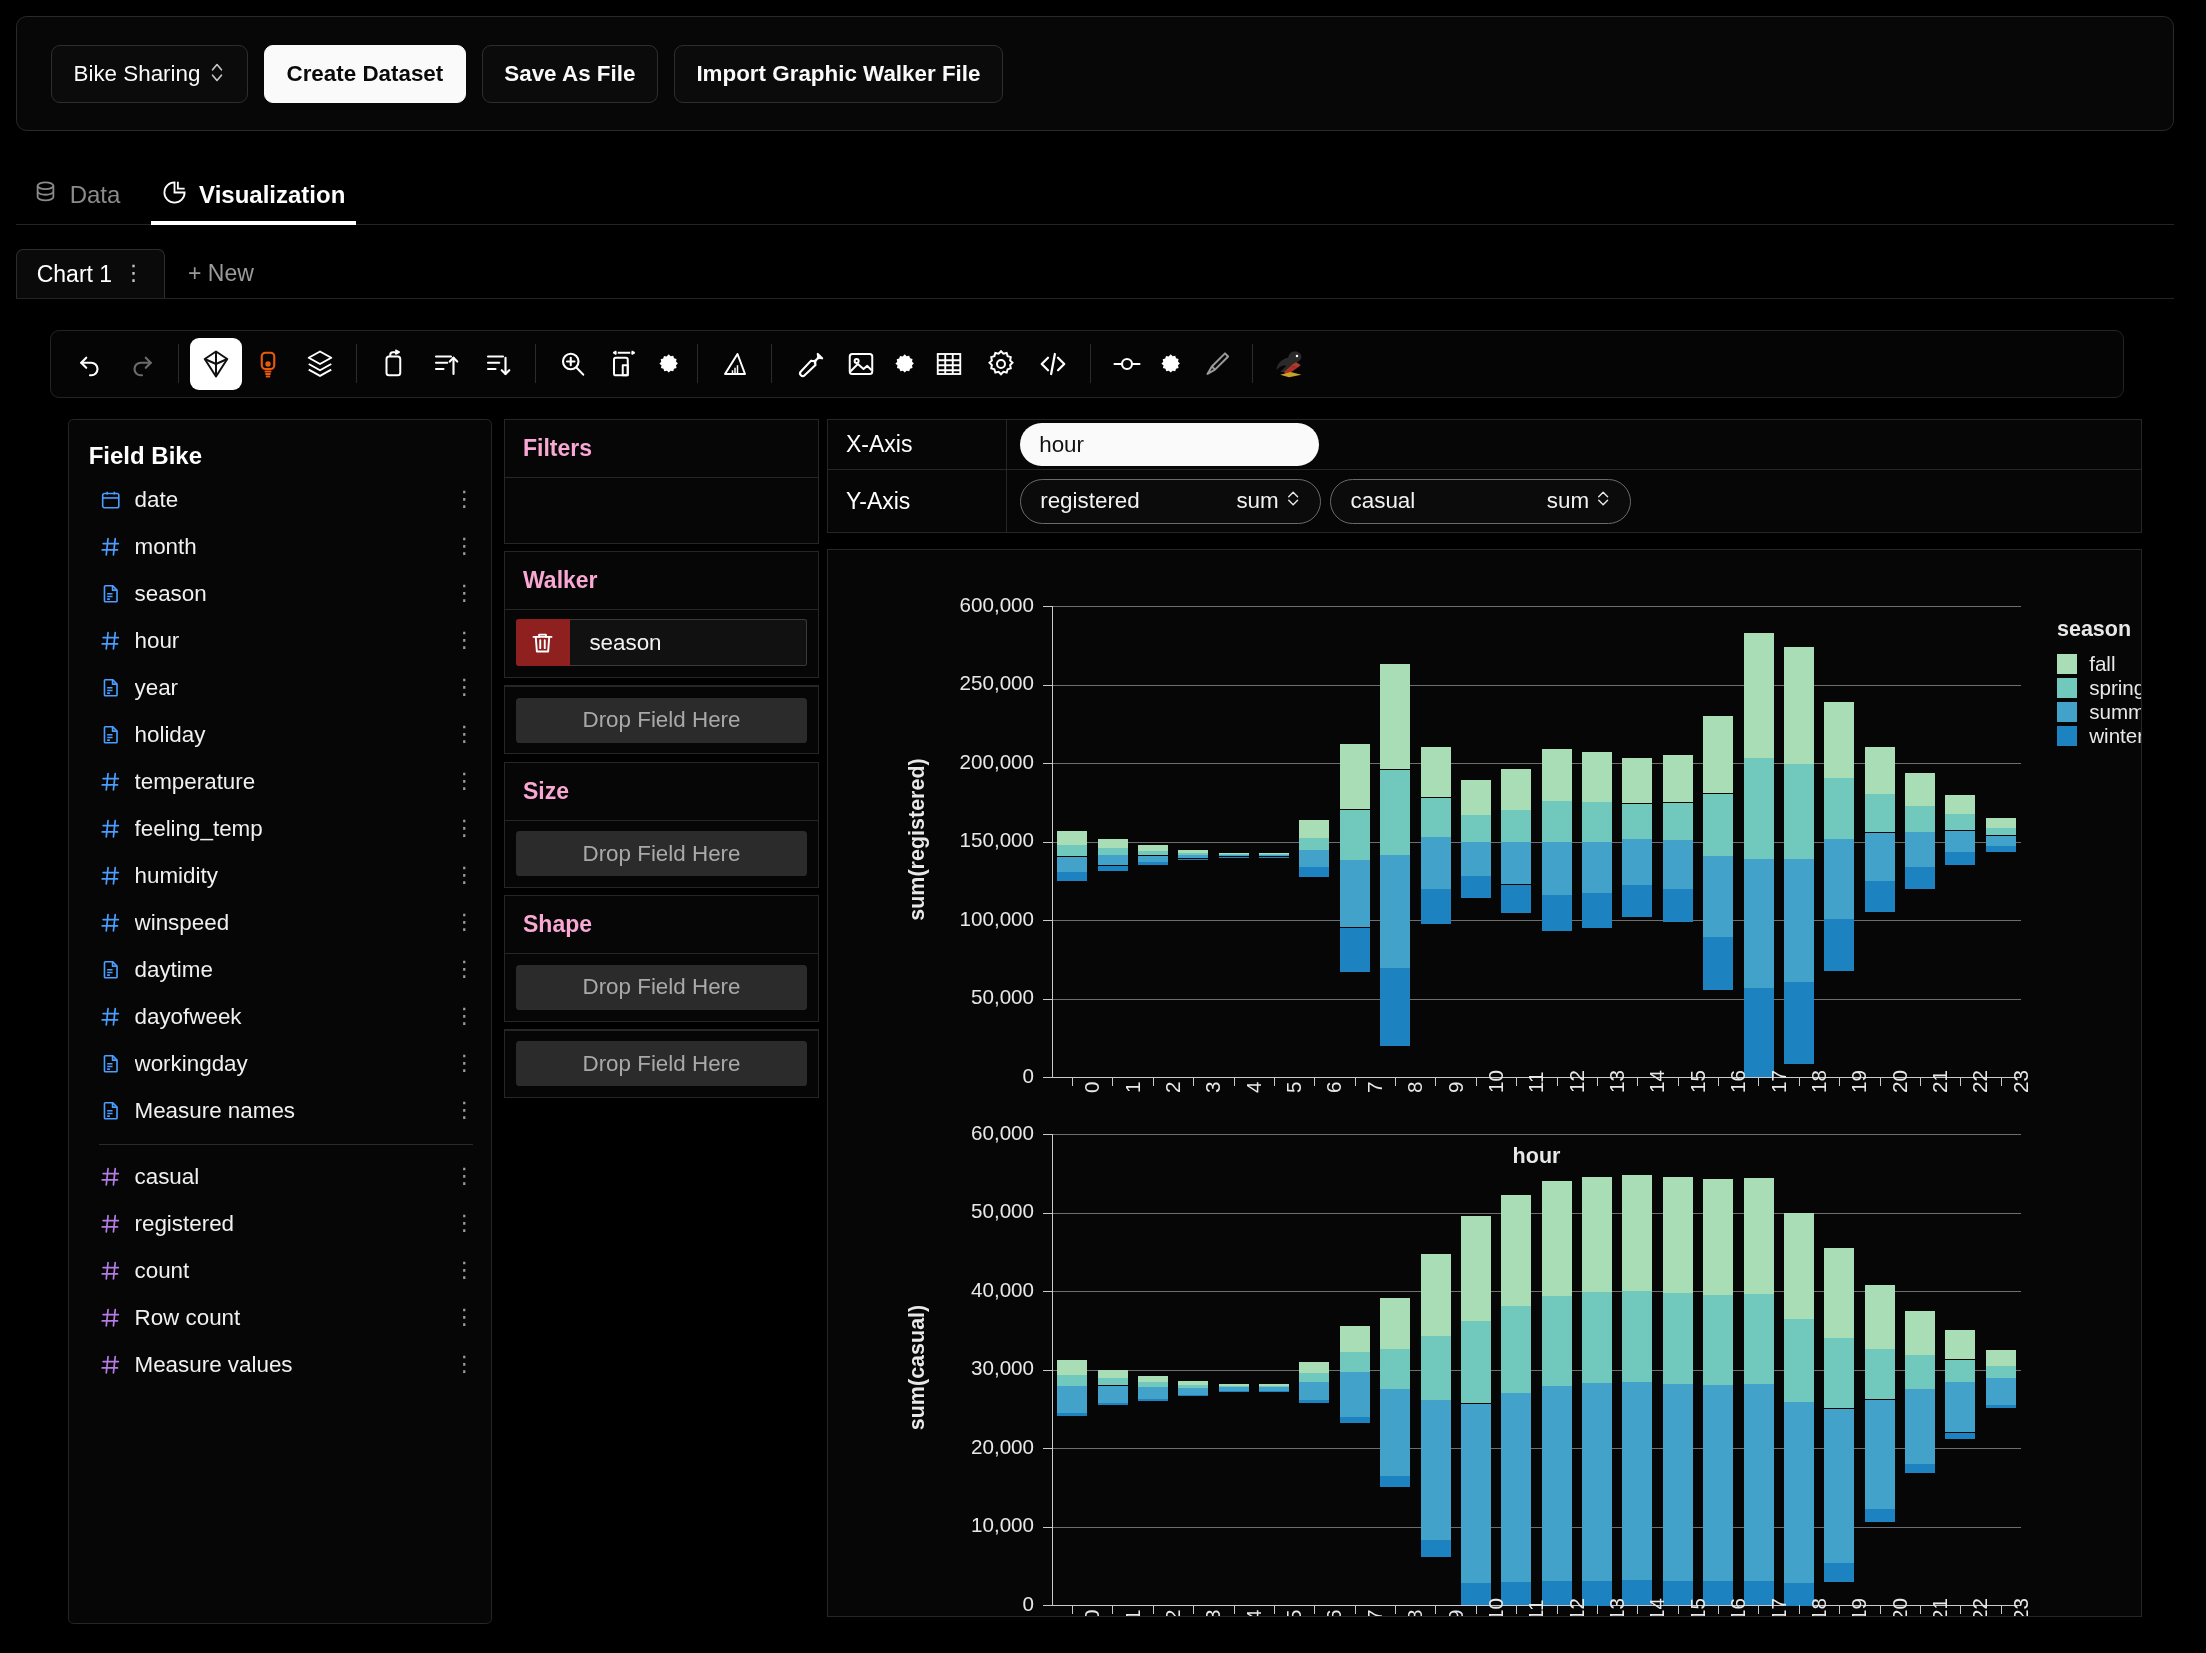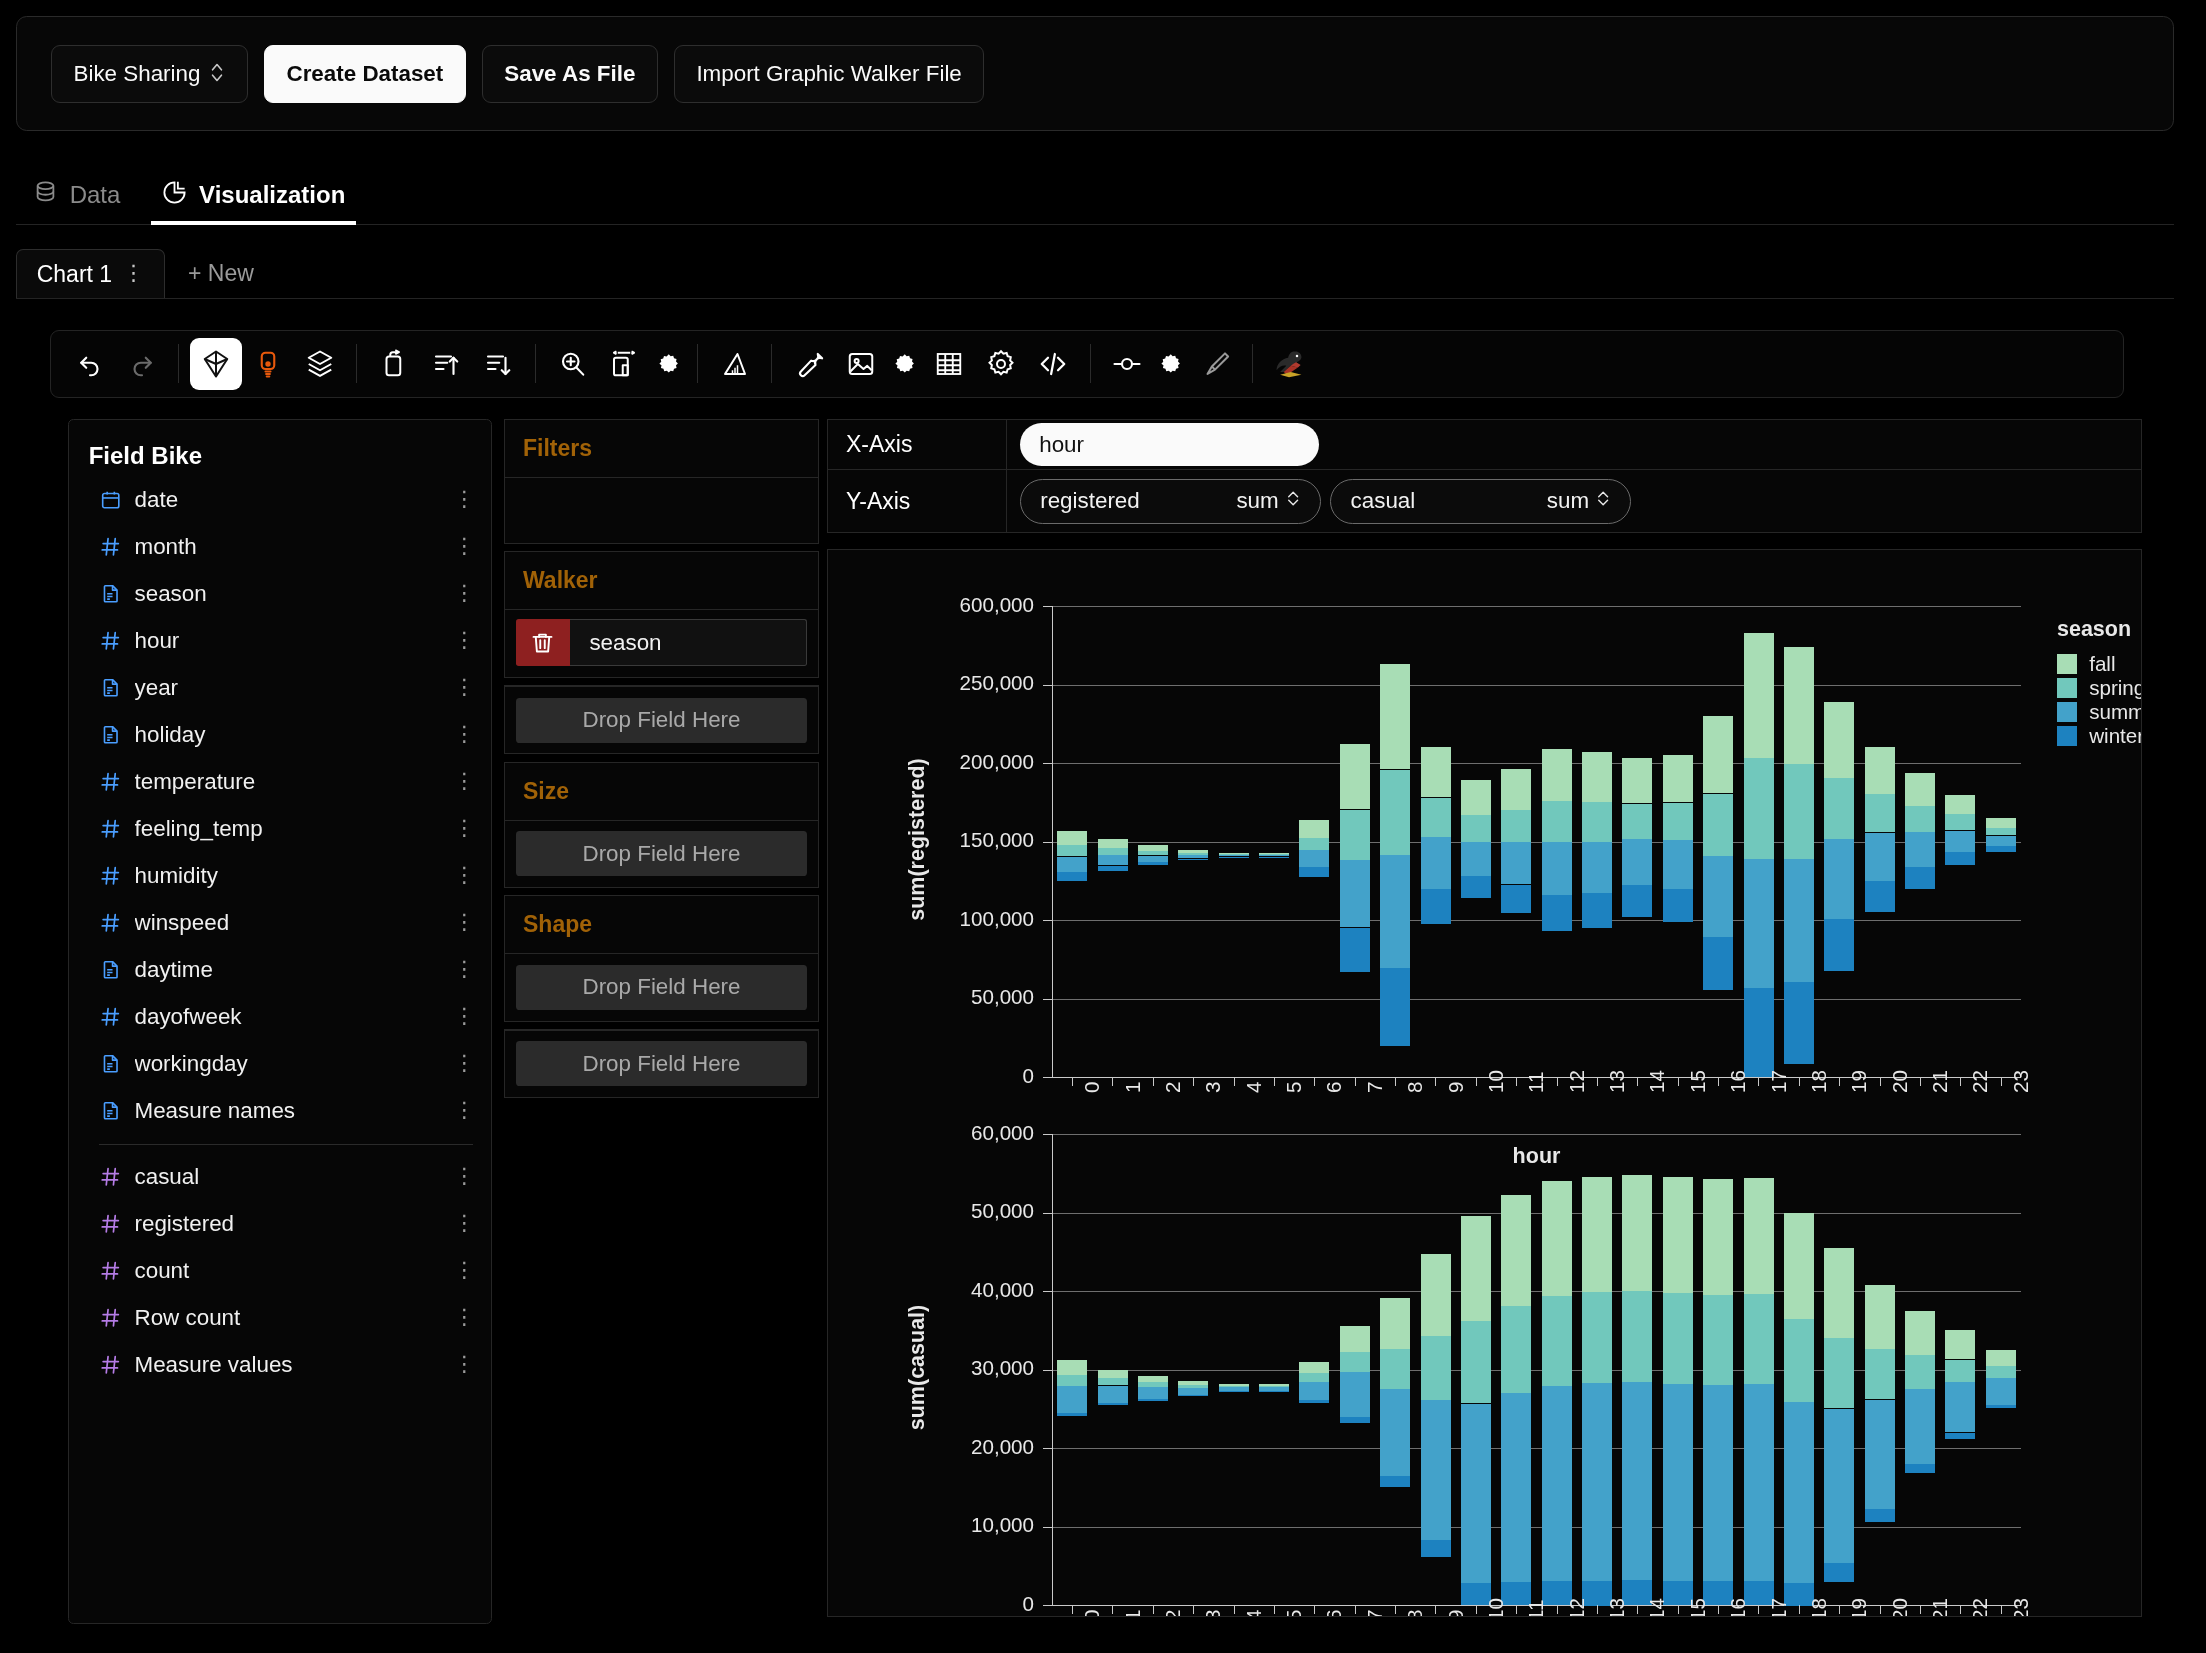"Import Graphic Walker File" div.btn { font-weight: 400 -> 700 }
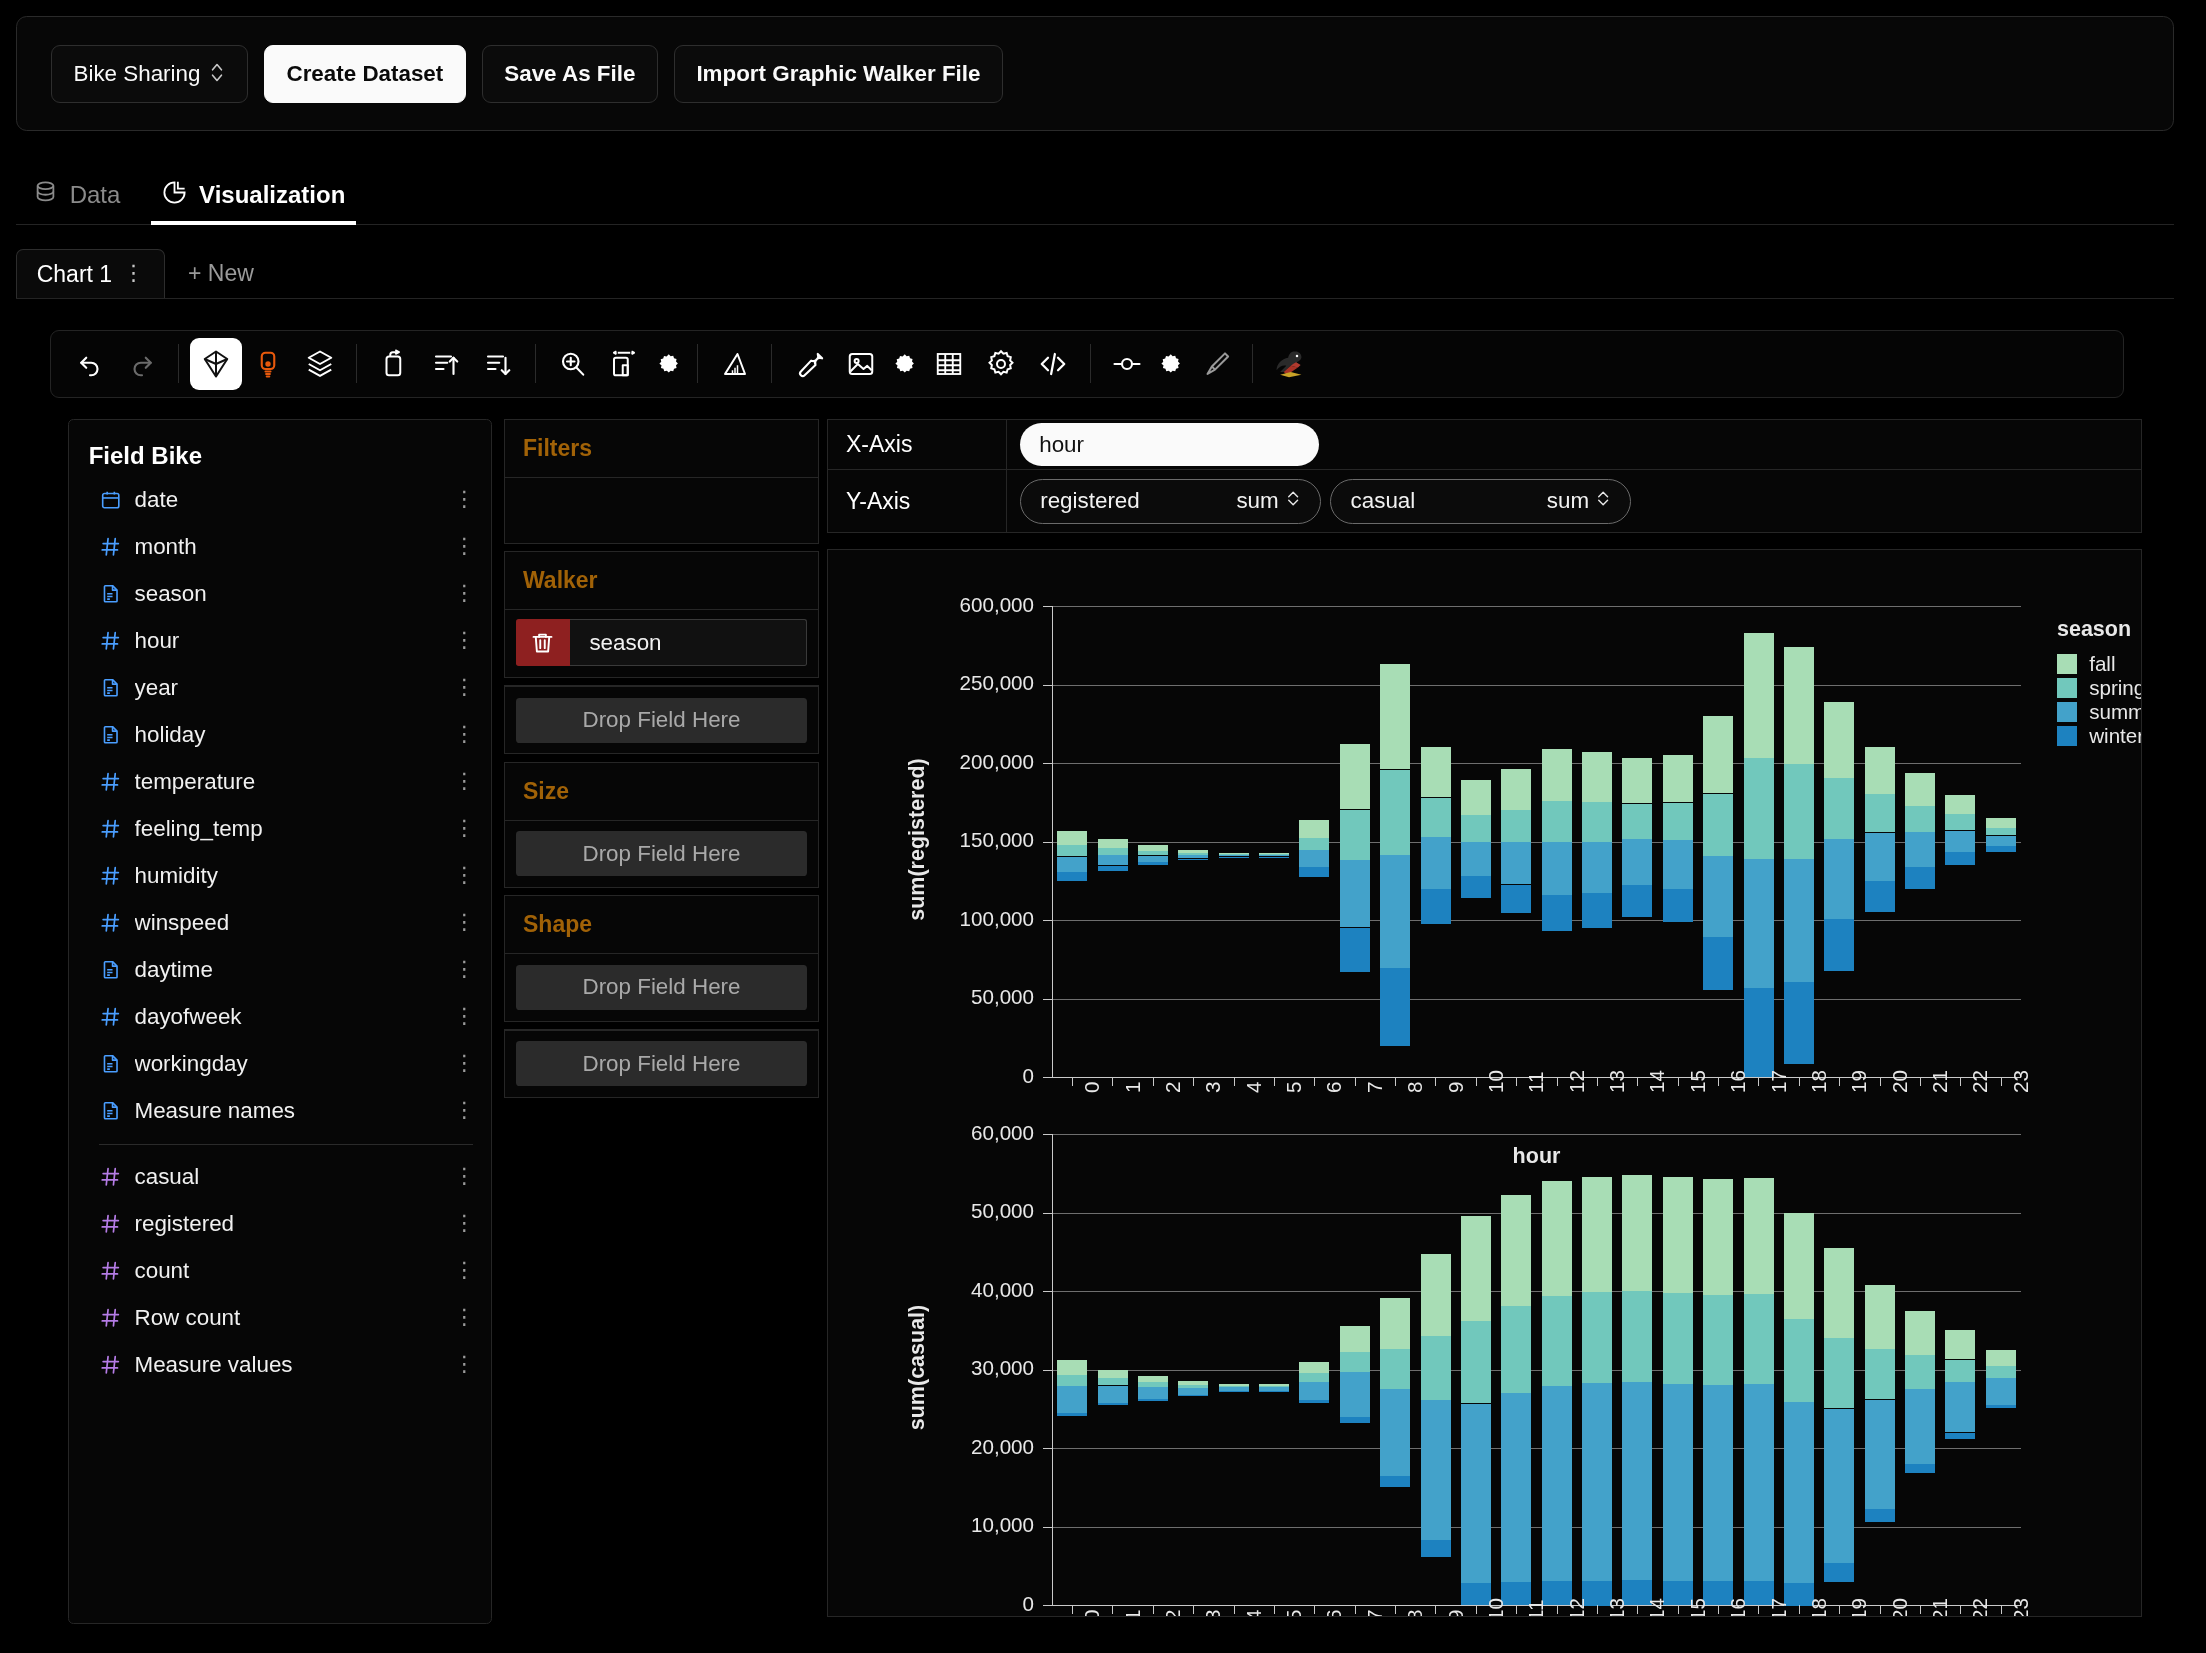"Filters" .enc-head { color: #a16207 -> #f9a8d4 }
